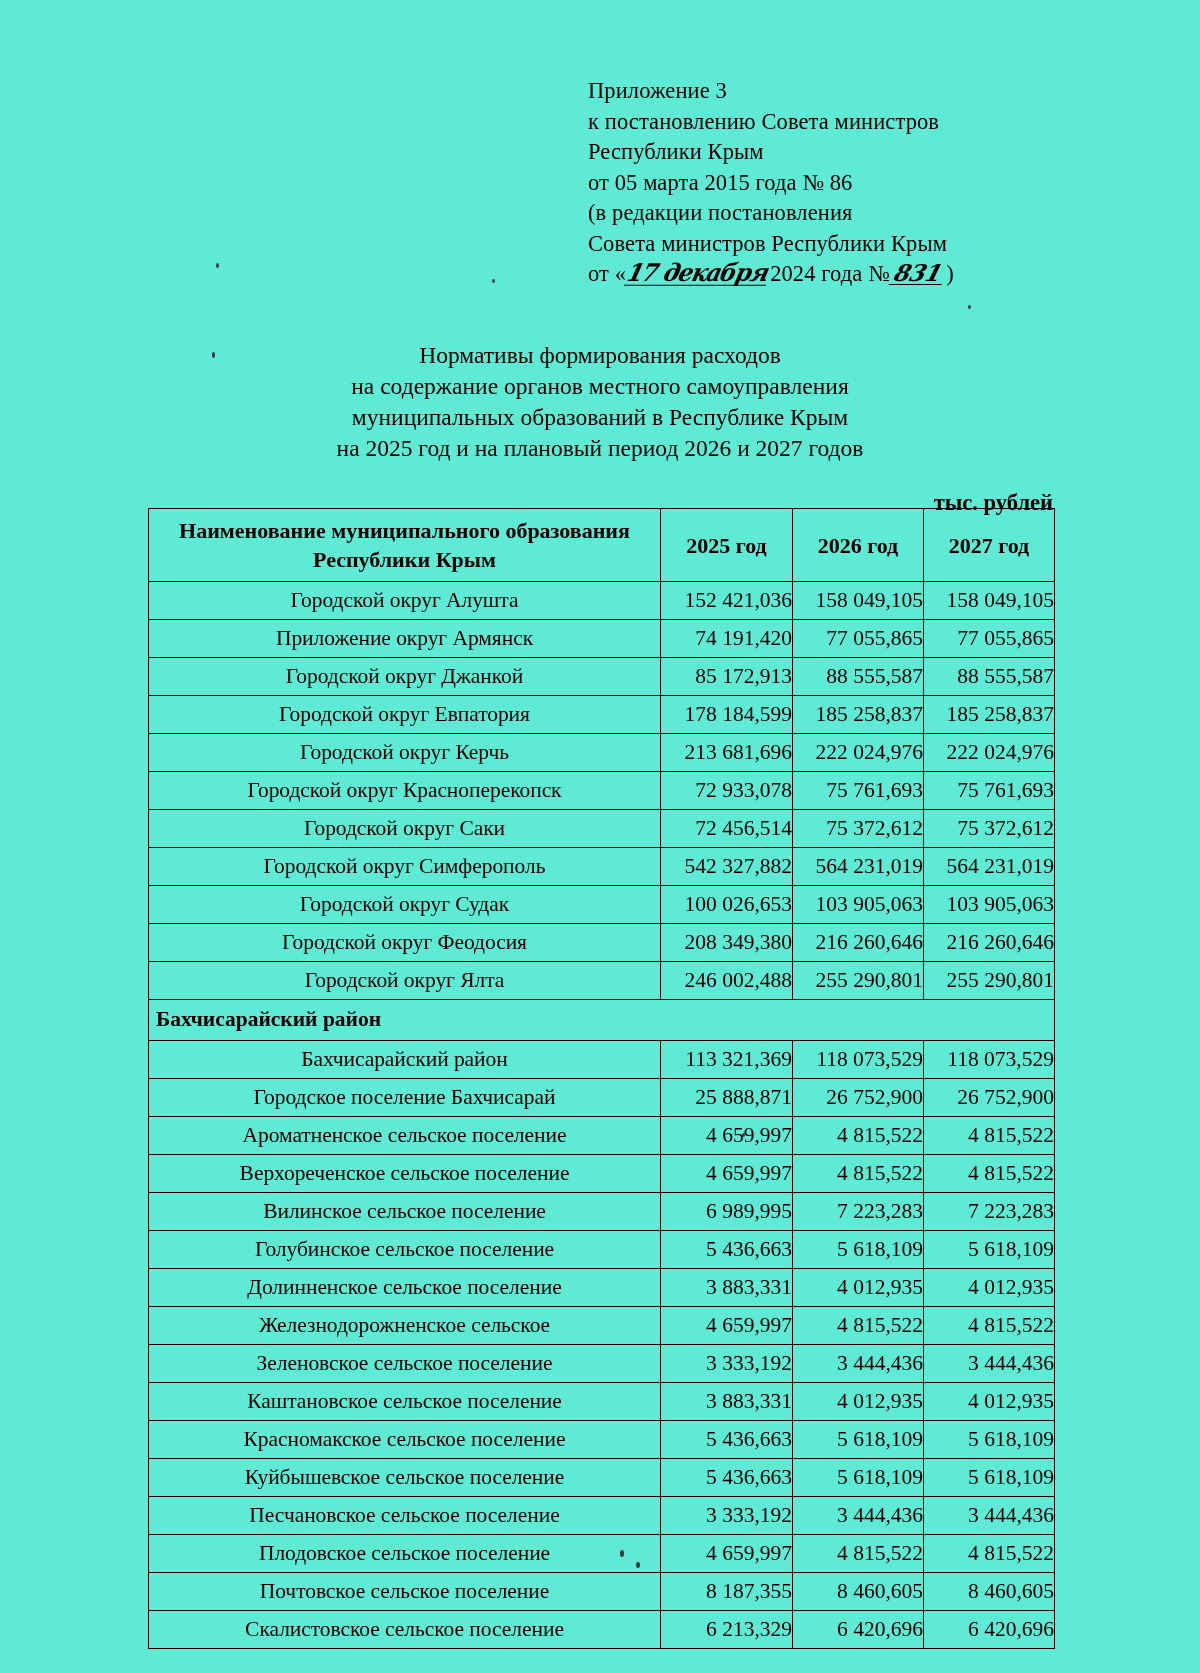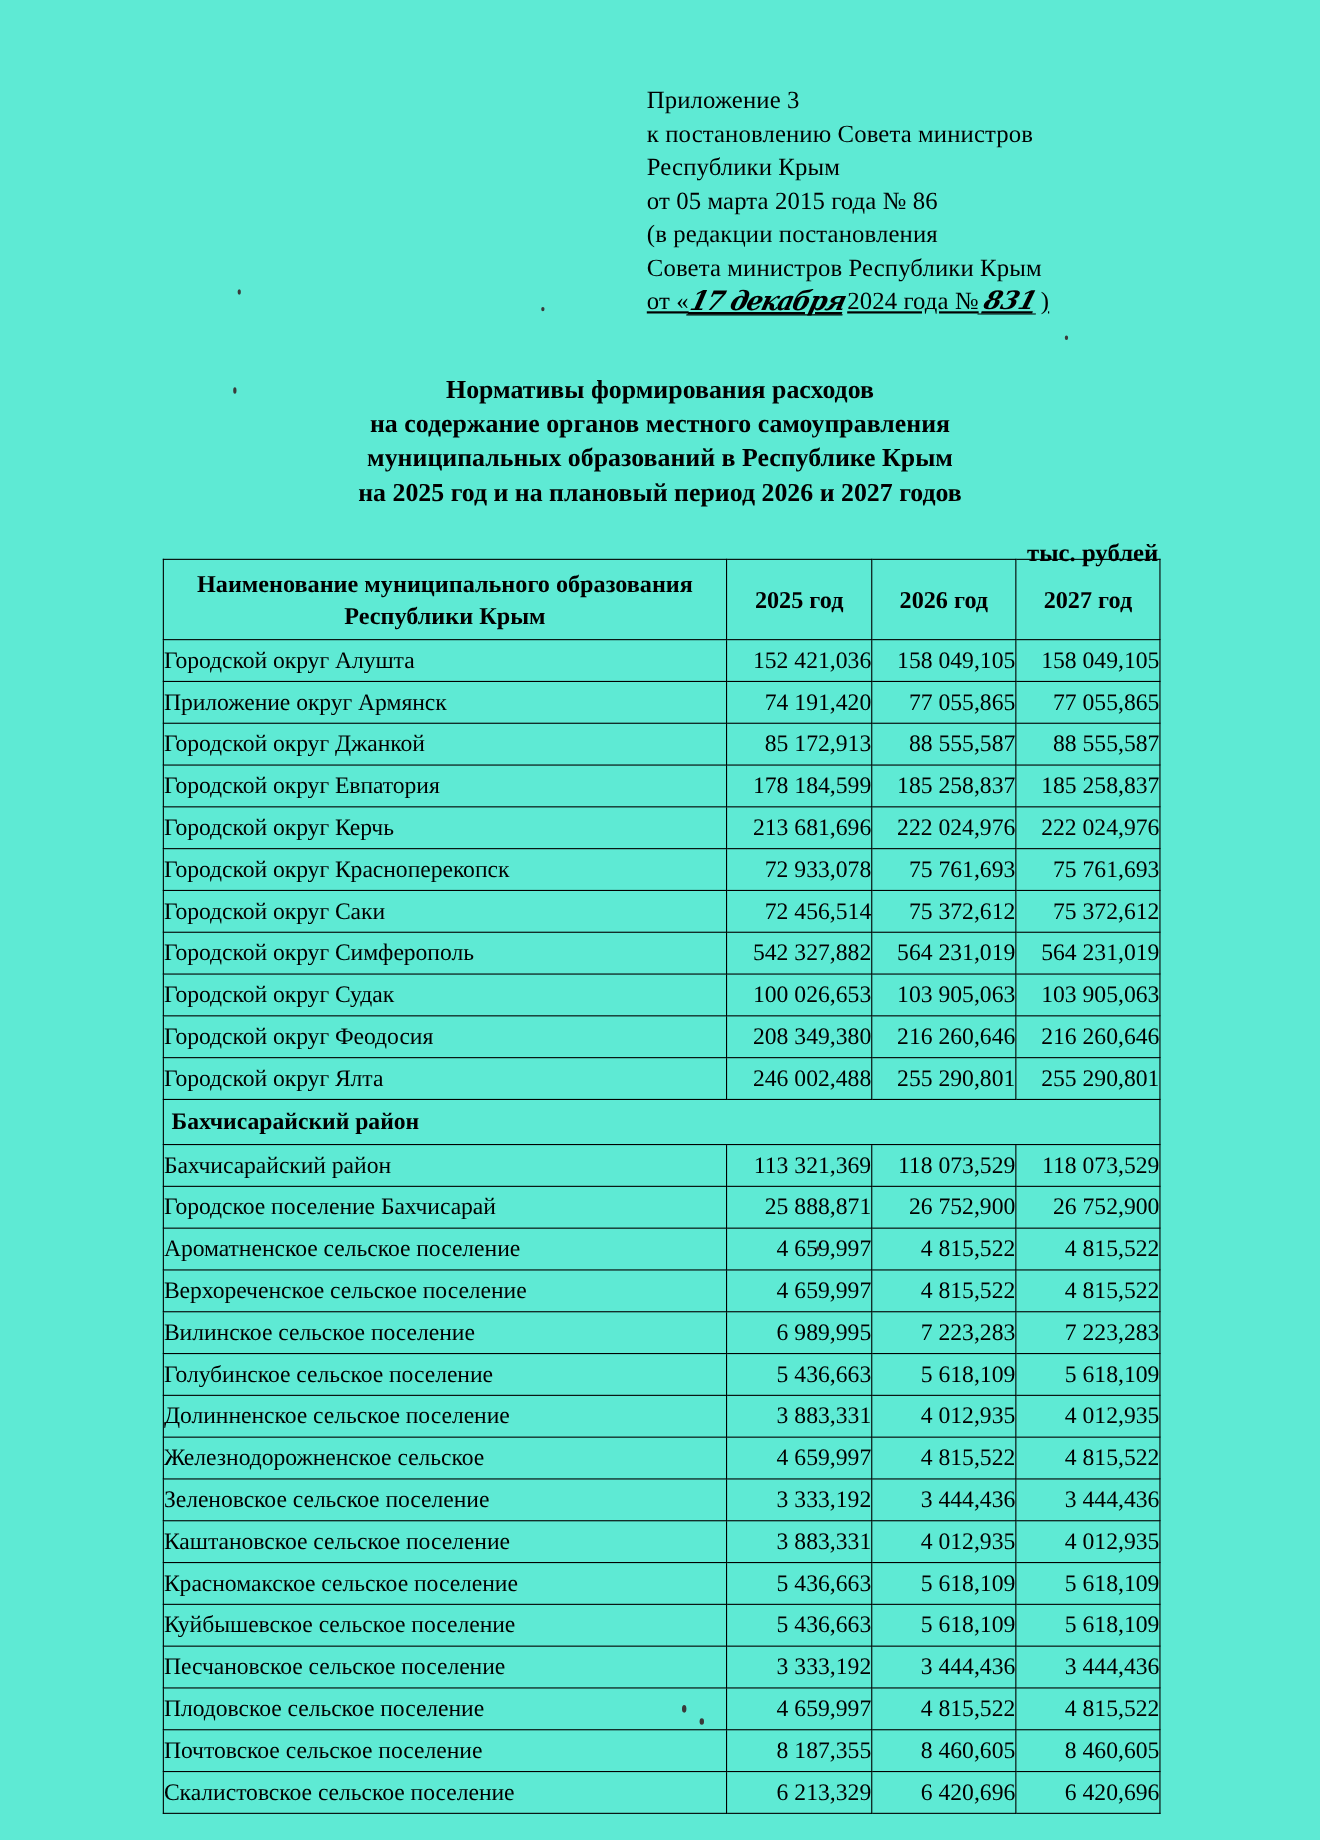"от «" .ref-line-sign { text-decoration: underline -> none }
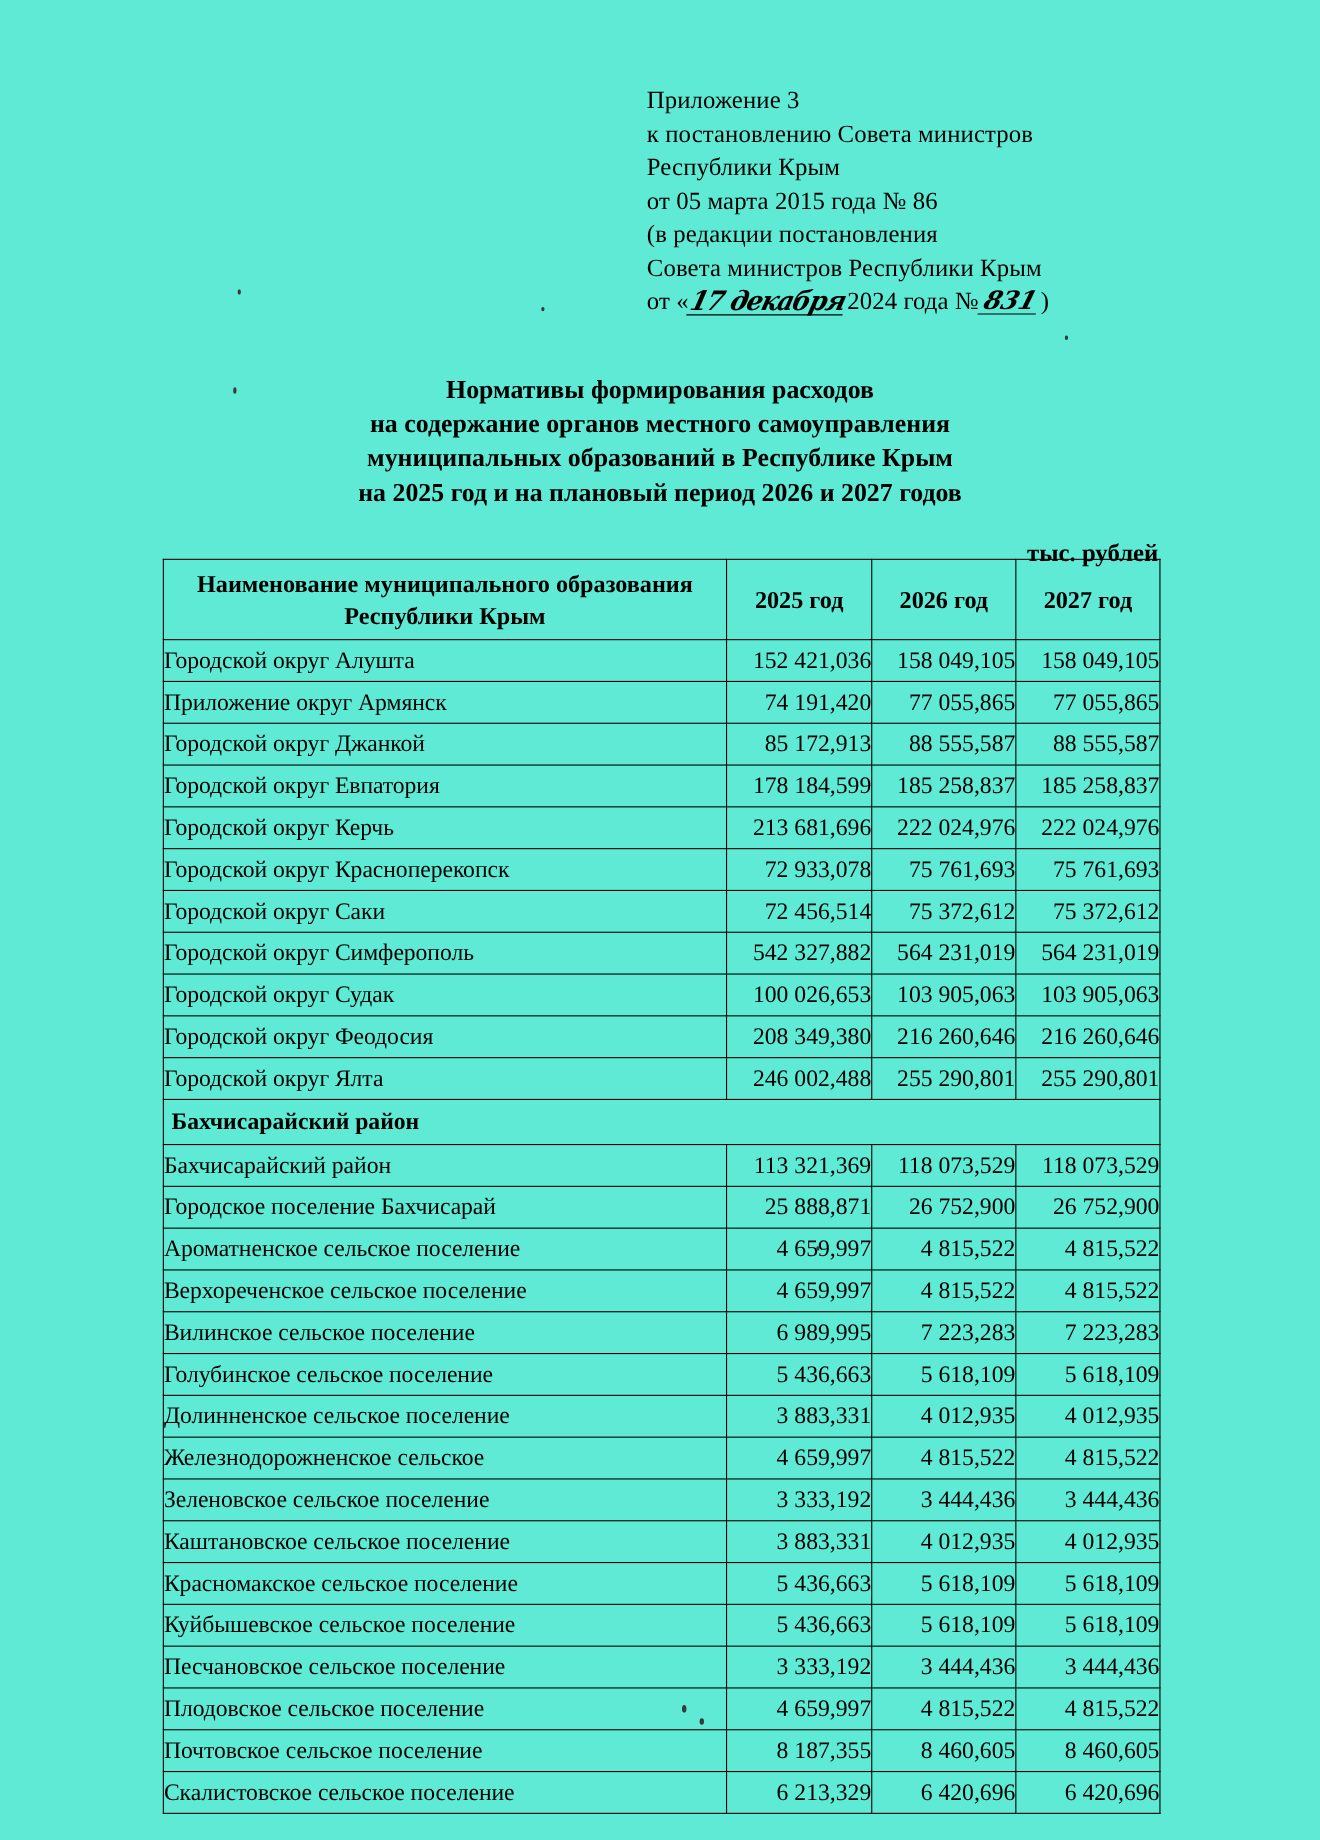"Нормативы формирования расходов" .doc-title { font-weight: bold -> normal }
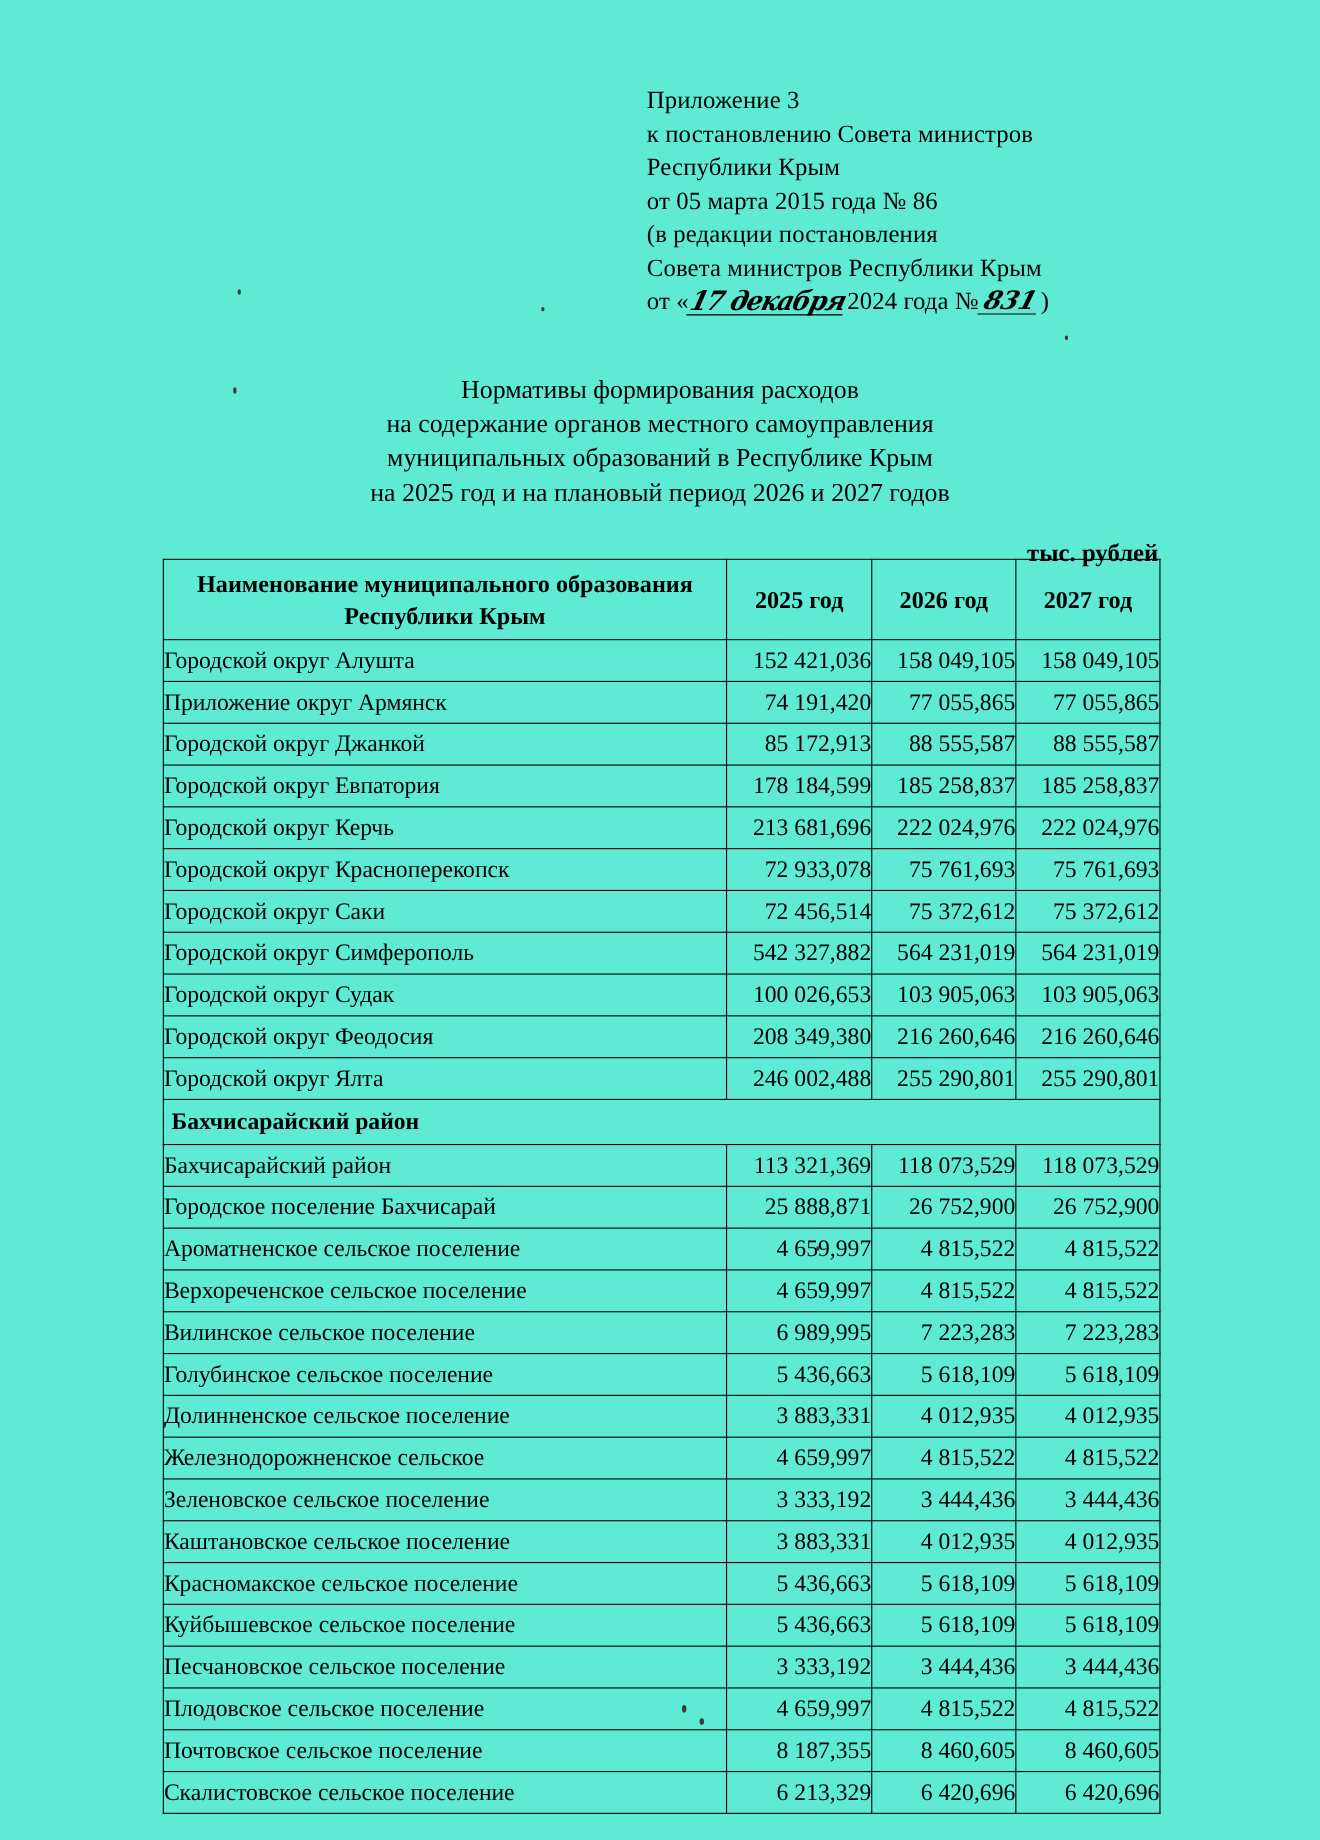"Городской округ Алушта" td.name { text-align: left -> center }
